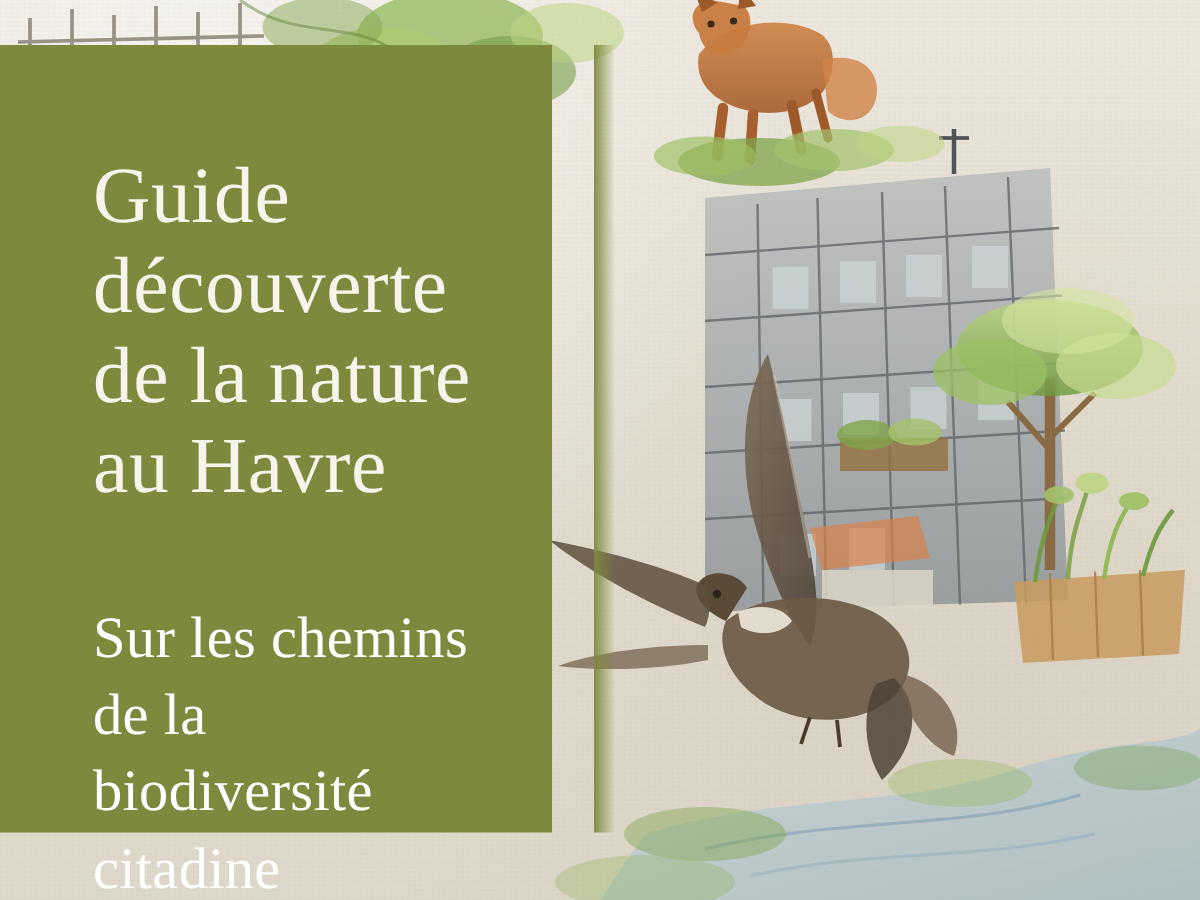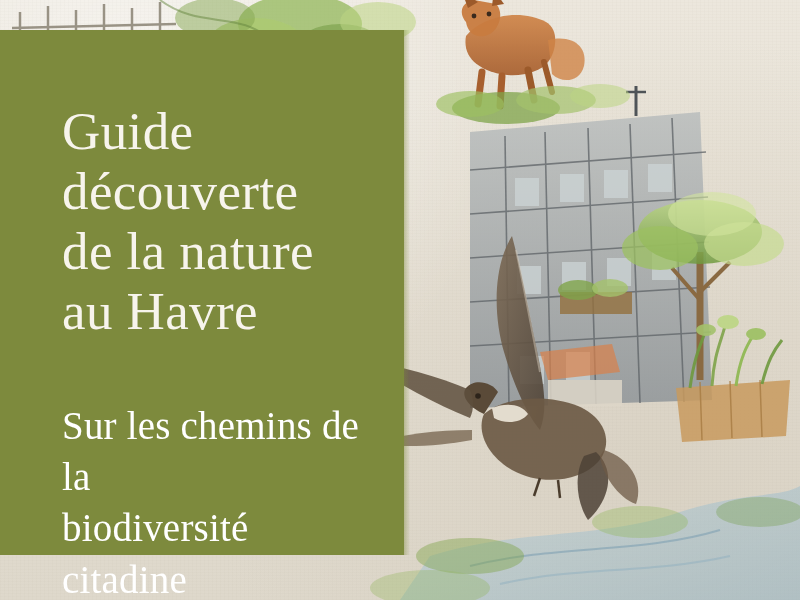"Guide" .title-panel { width: 404px -> 368px }
